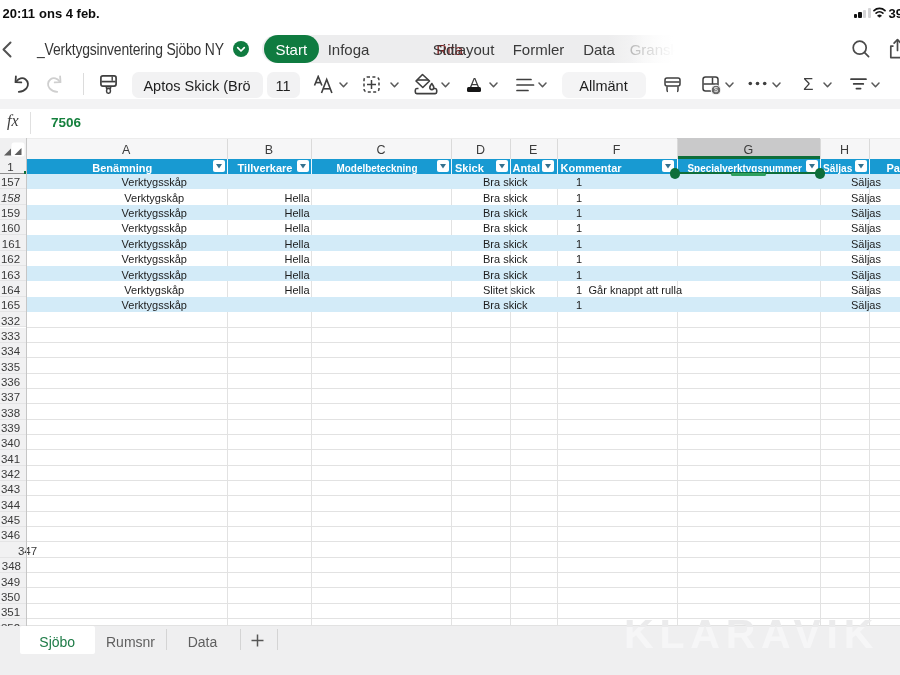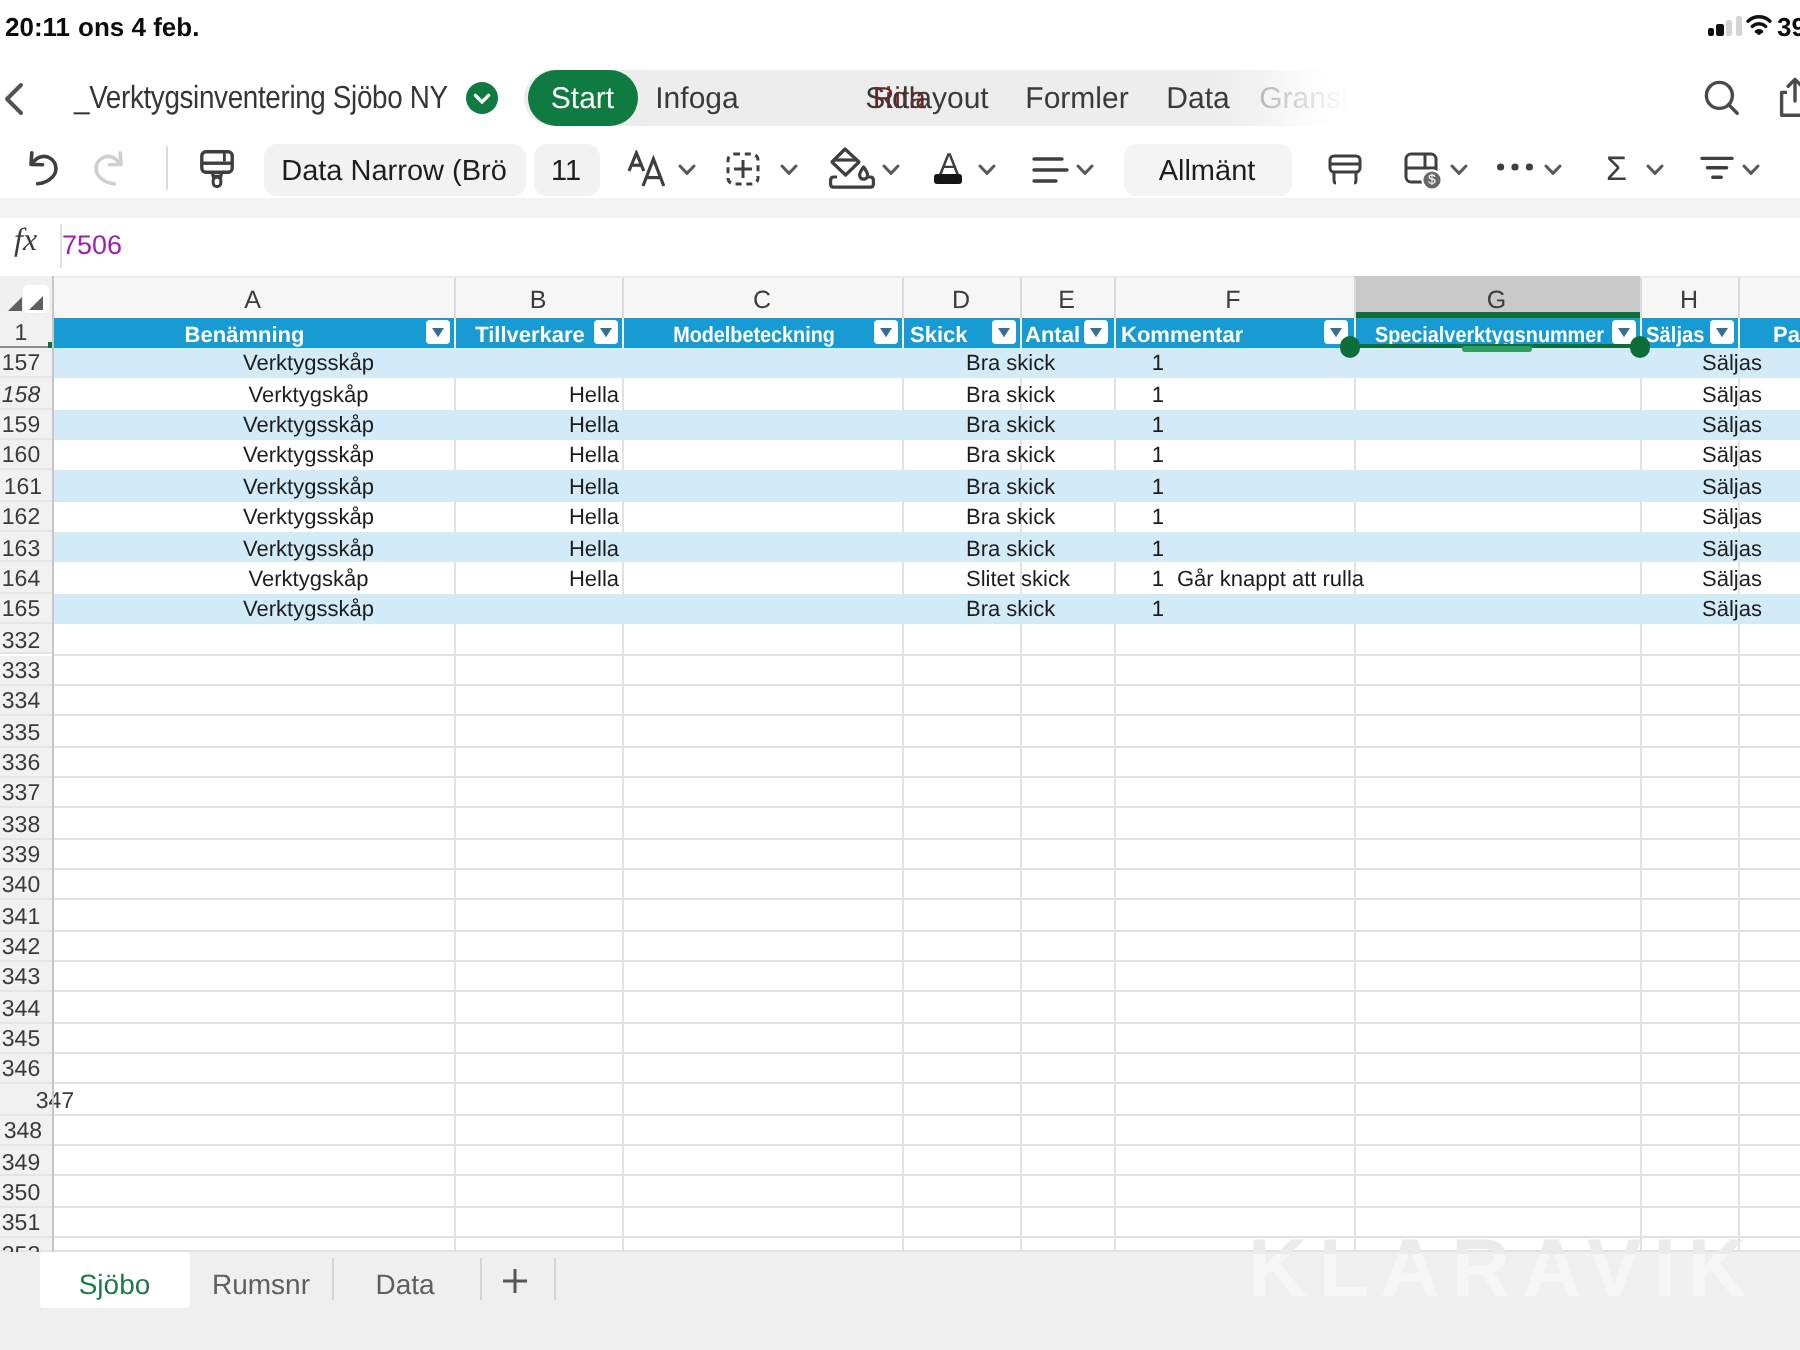"Data Narrow (Brö" div.ab { text: Data Narrow -> Aptos Skick }
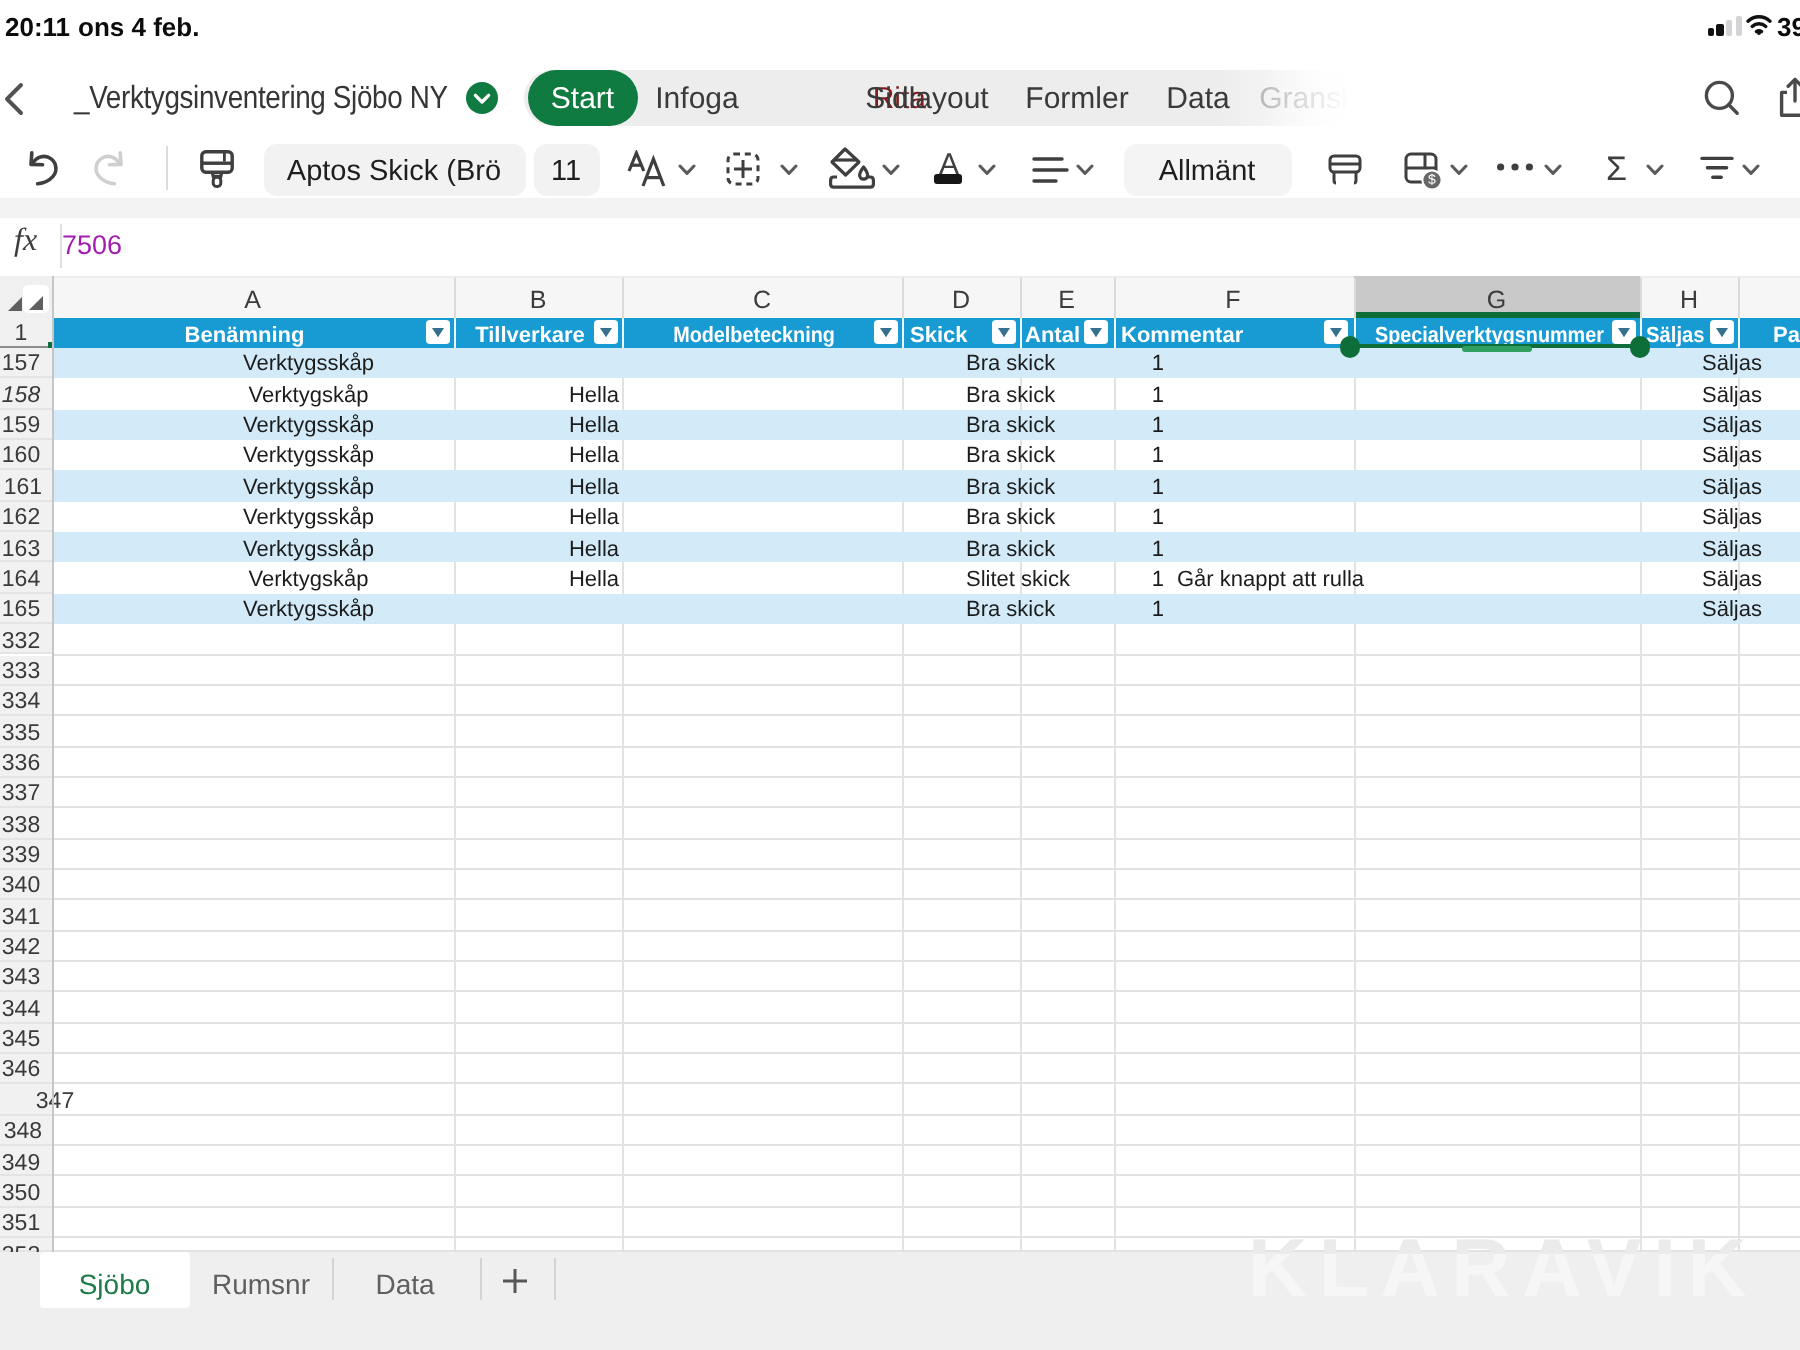"7506" div.ab { color: #a21caf -> #15803d; font-weight: none -> bold; left: 31px -> 51px }
